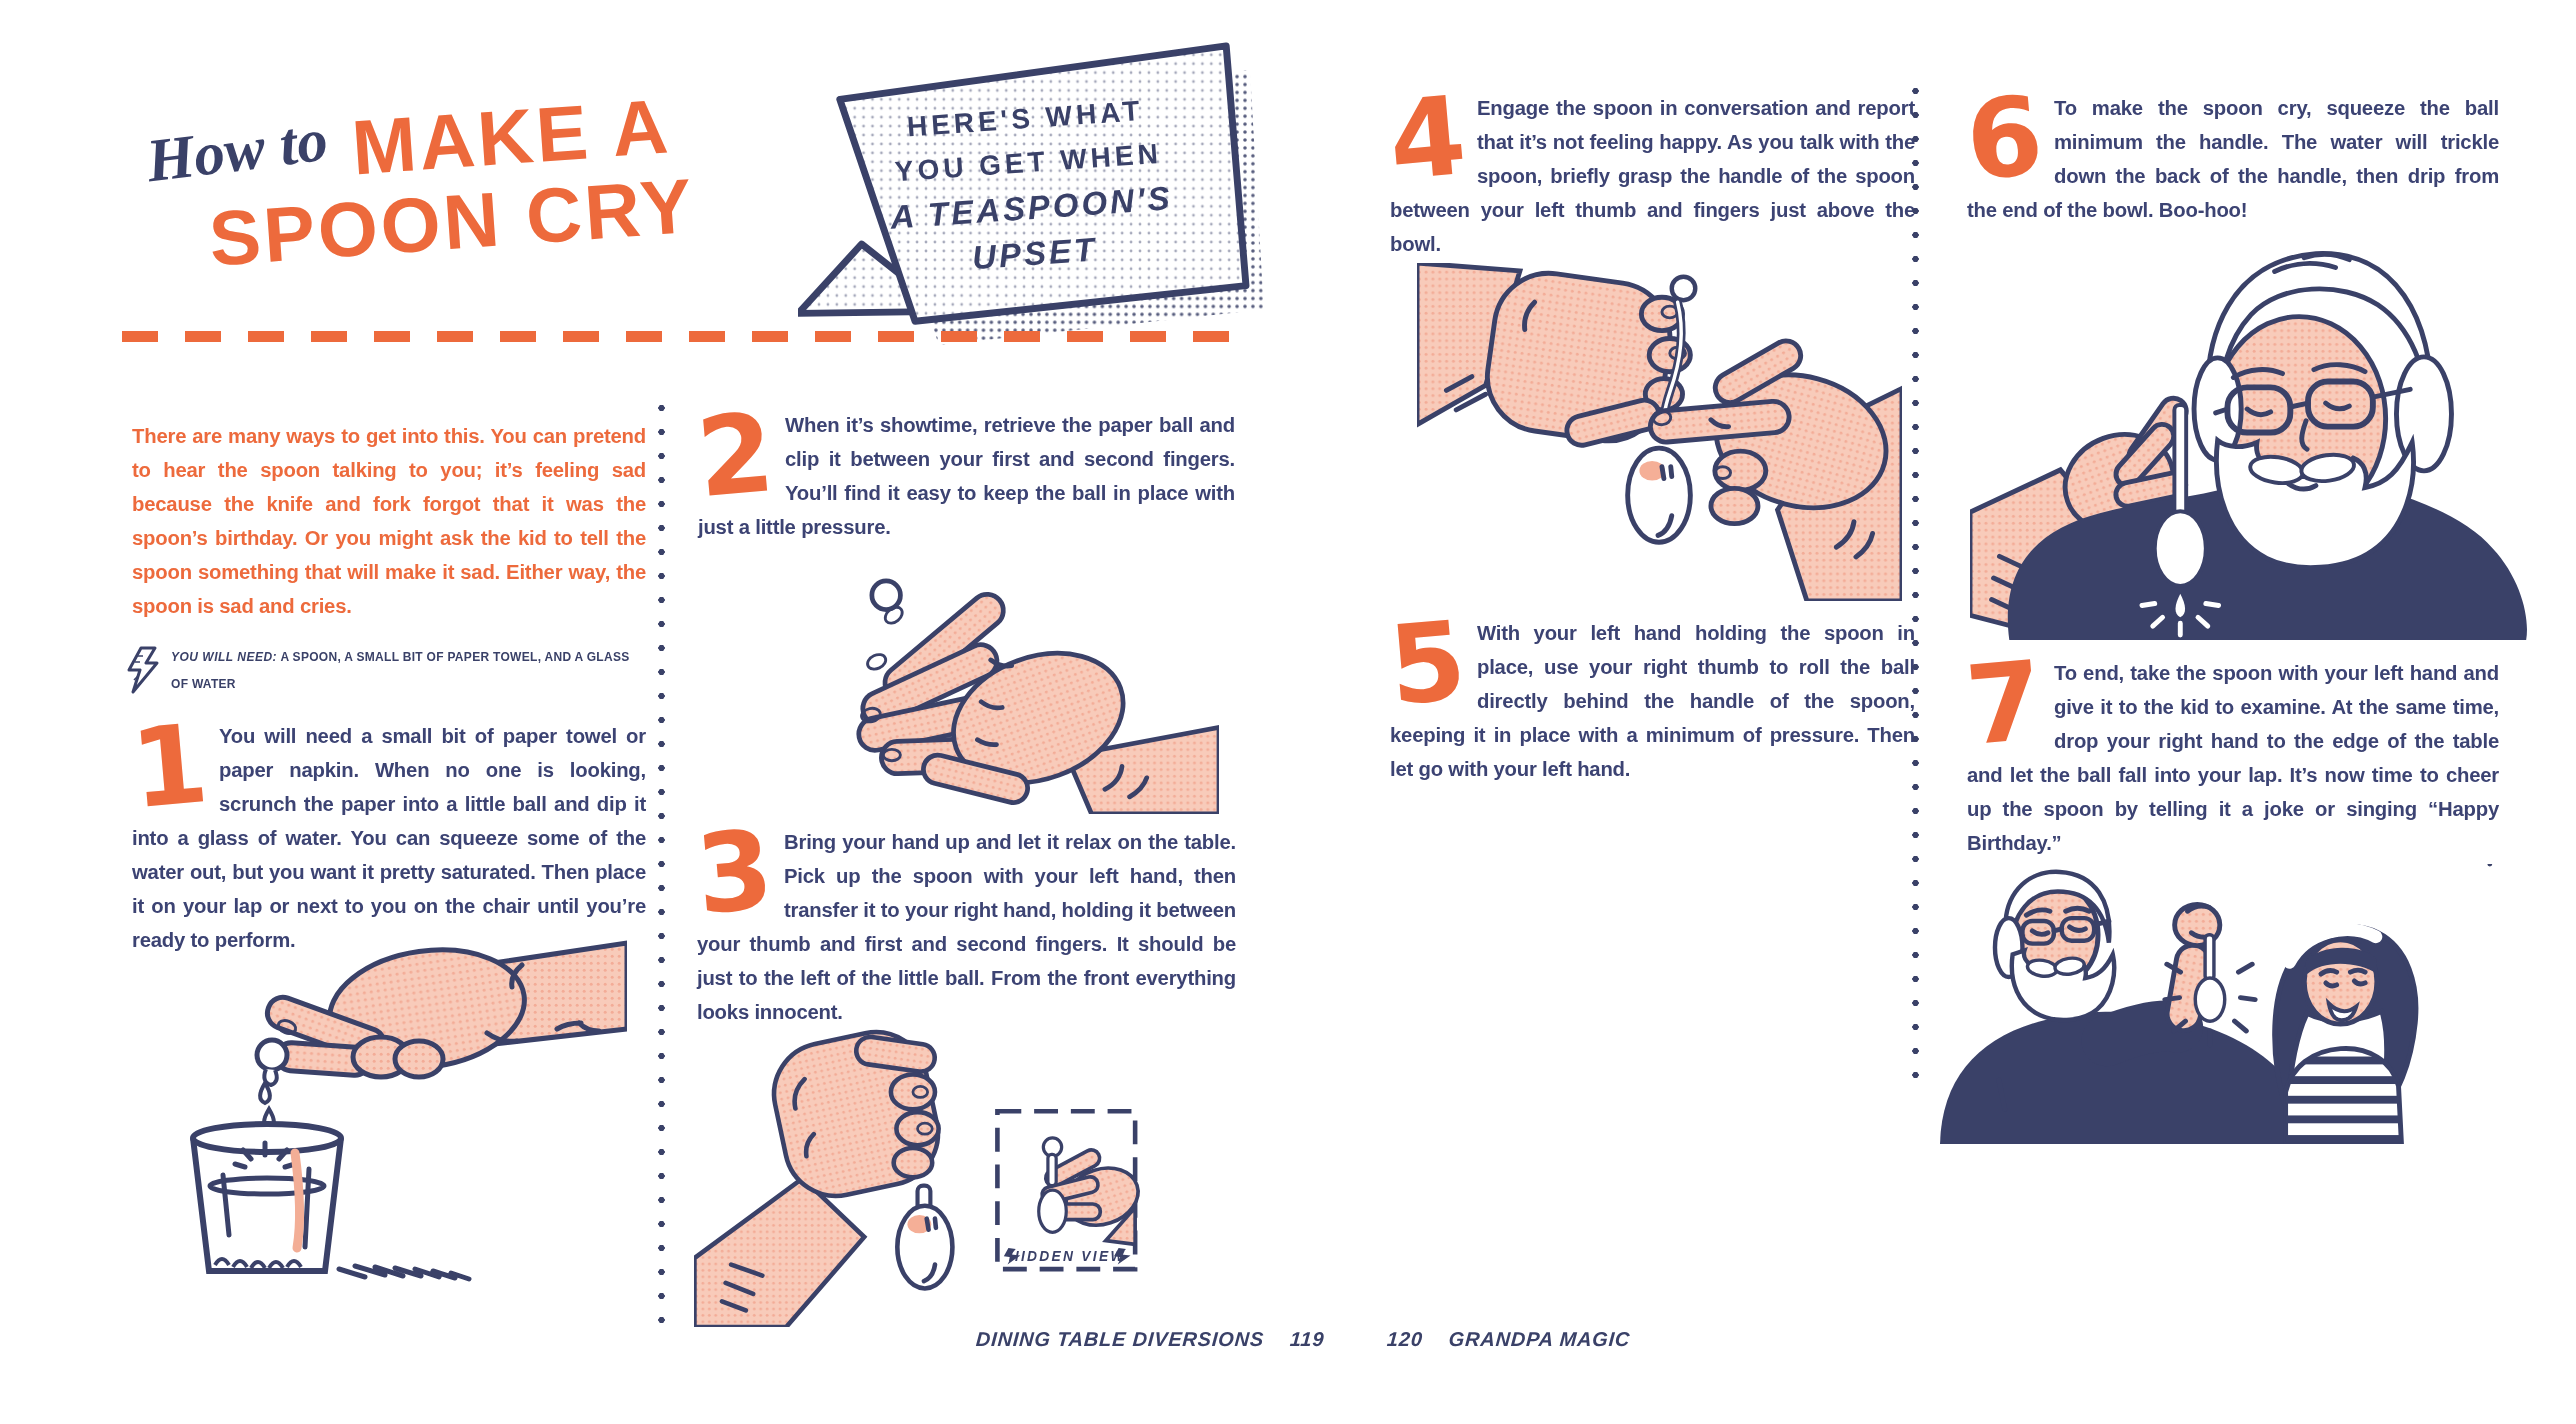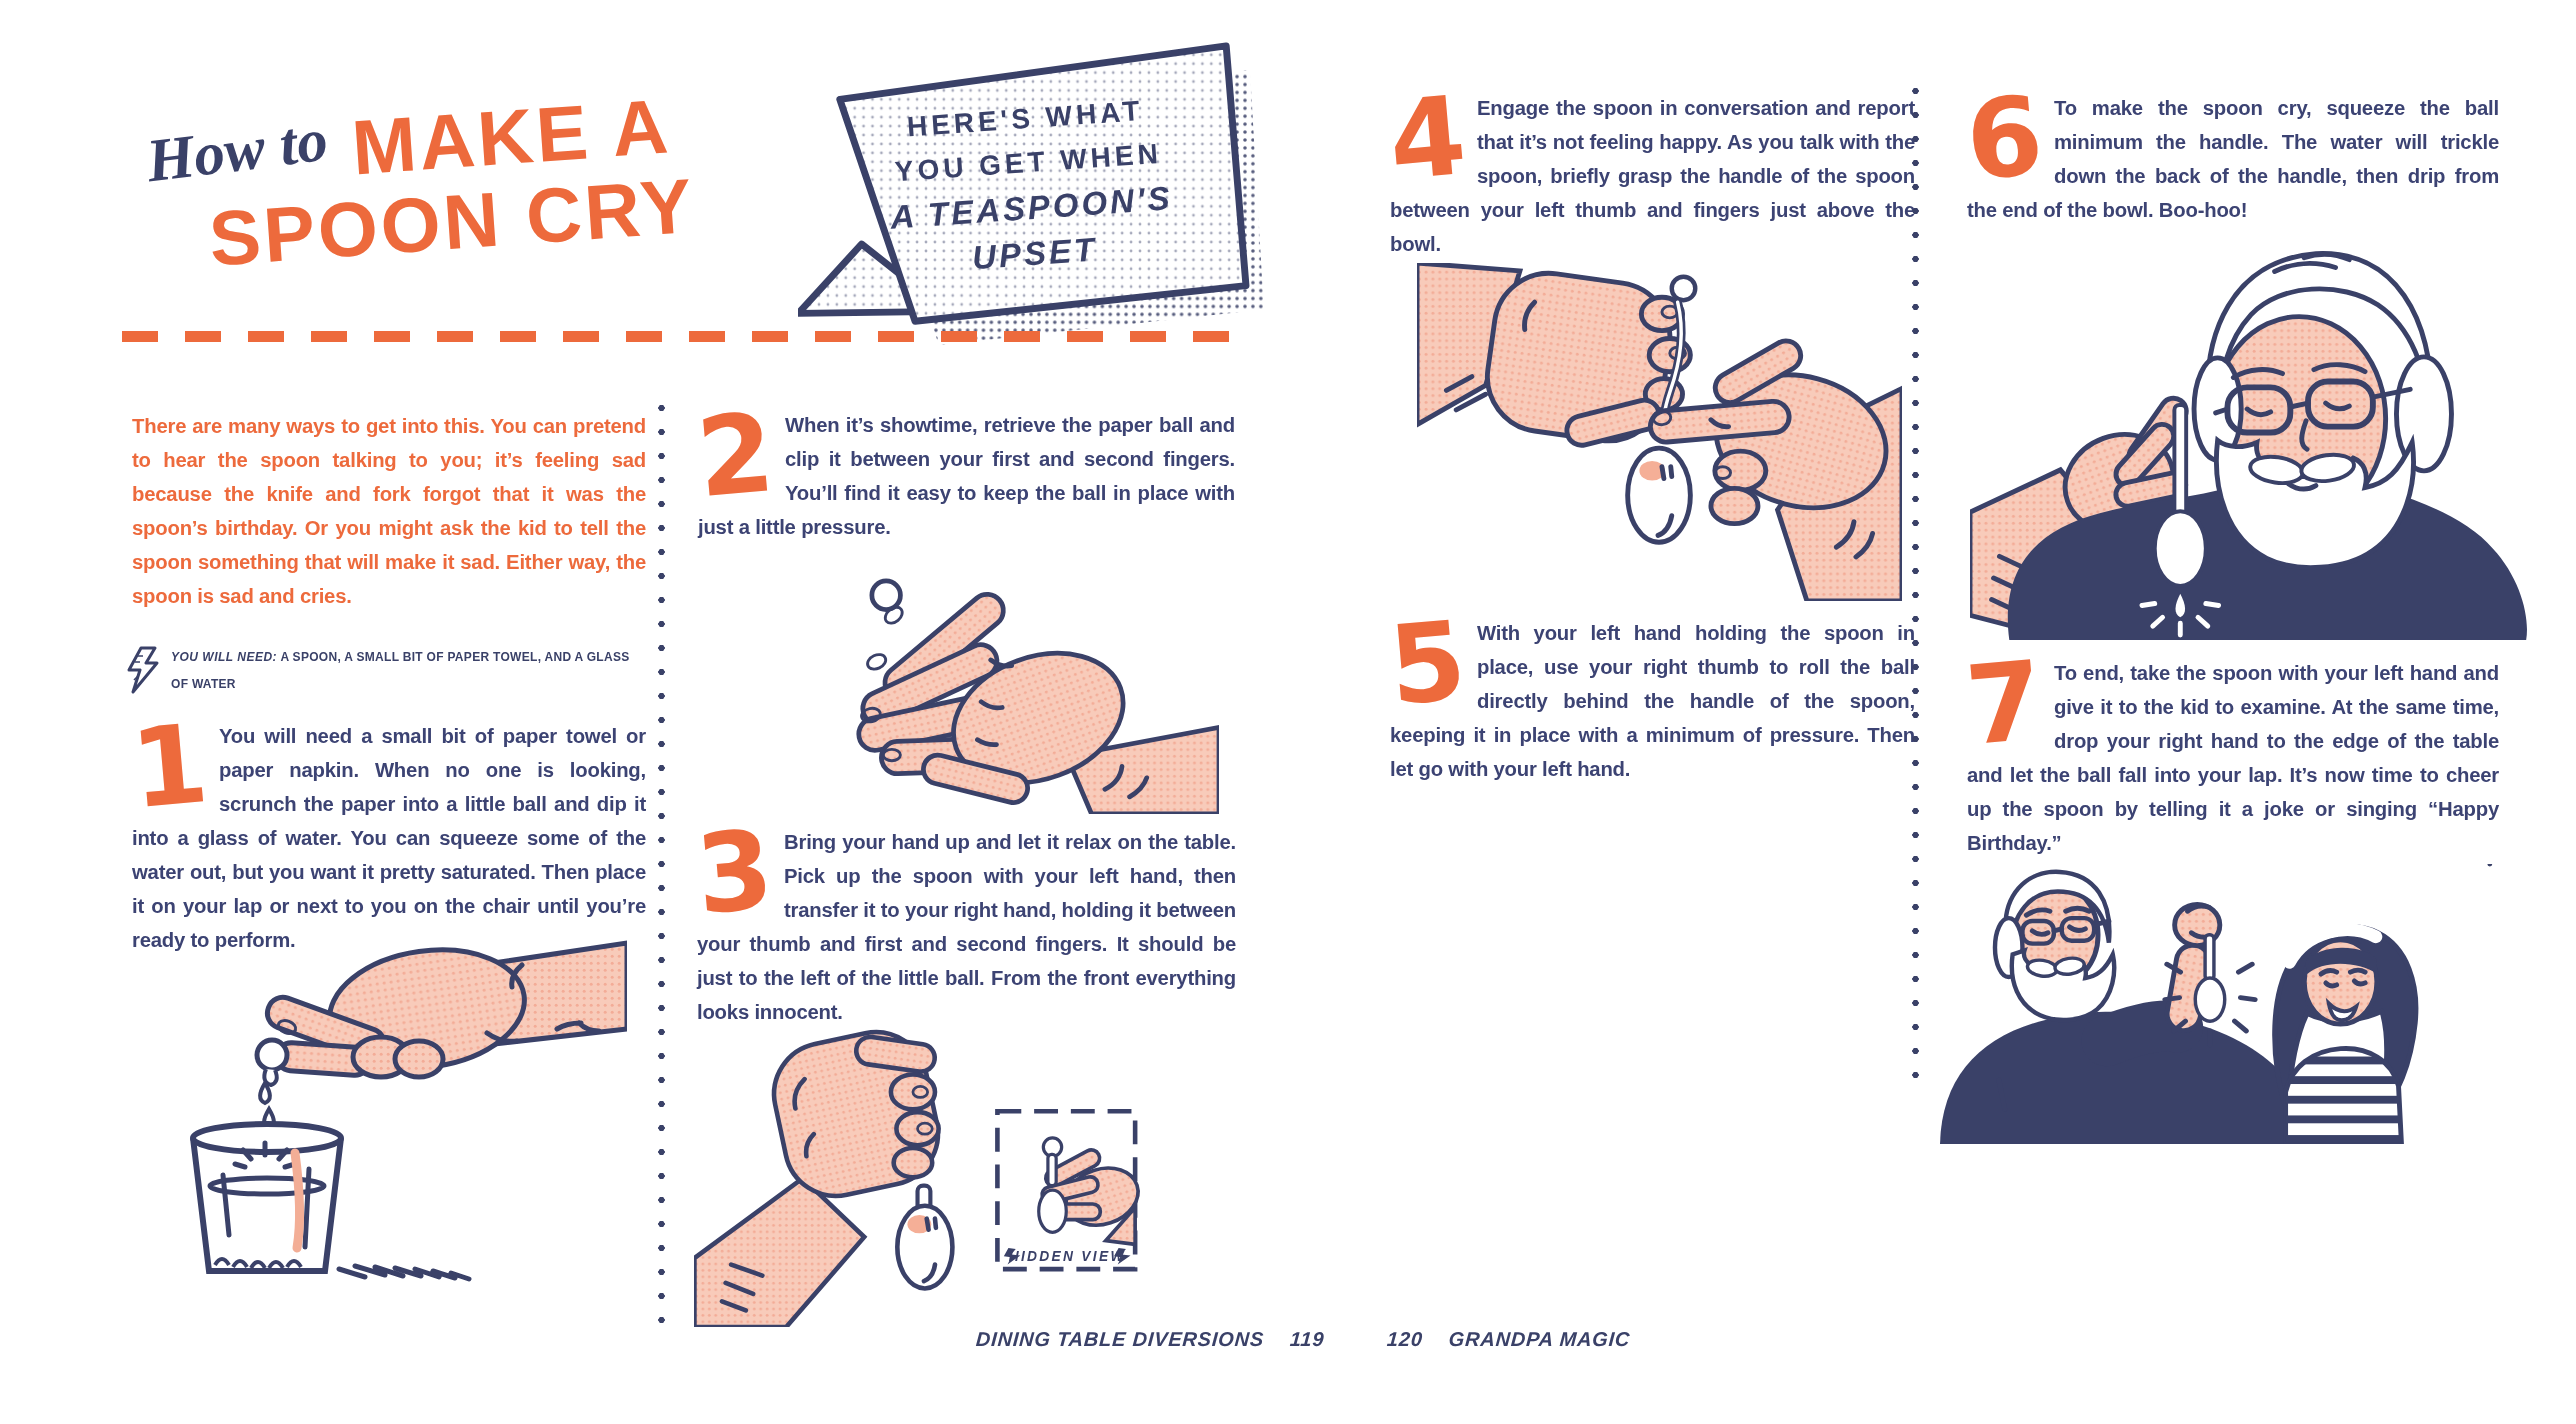"There are many ways to" p.abs { top: 409px -> 419px }
